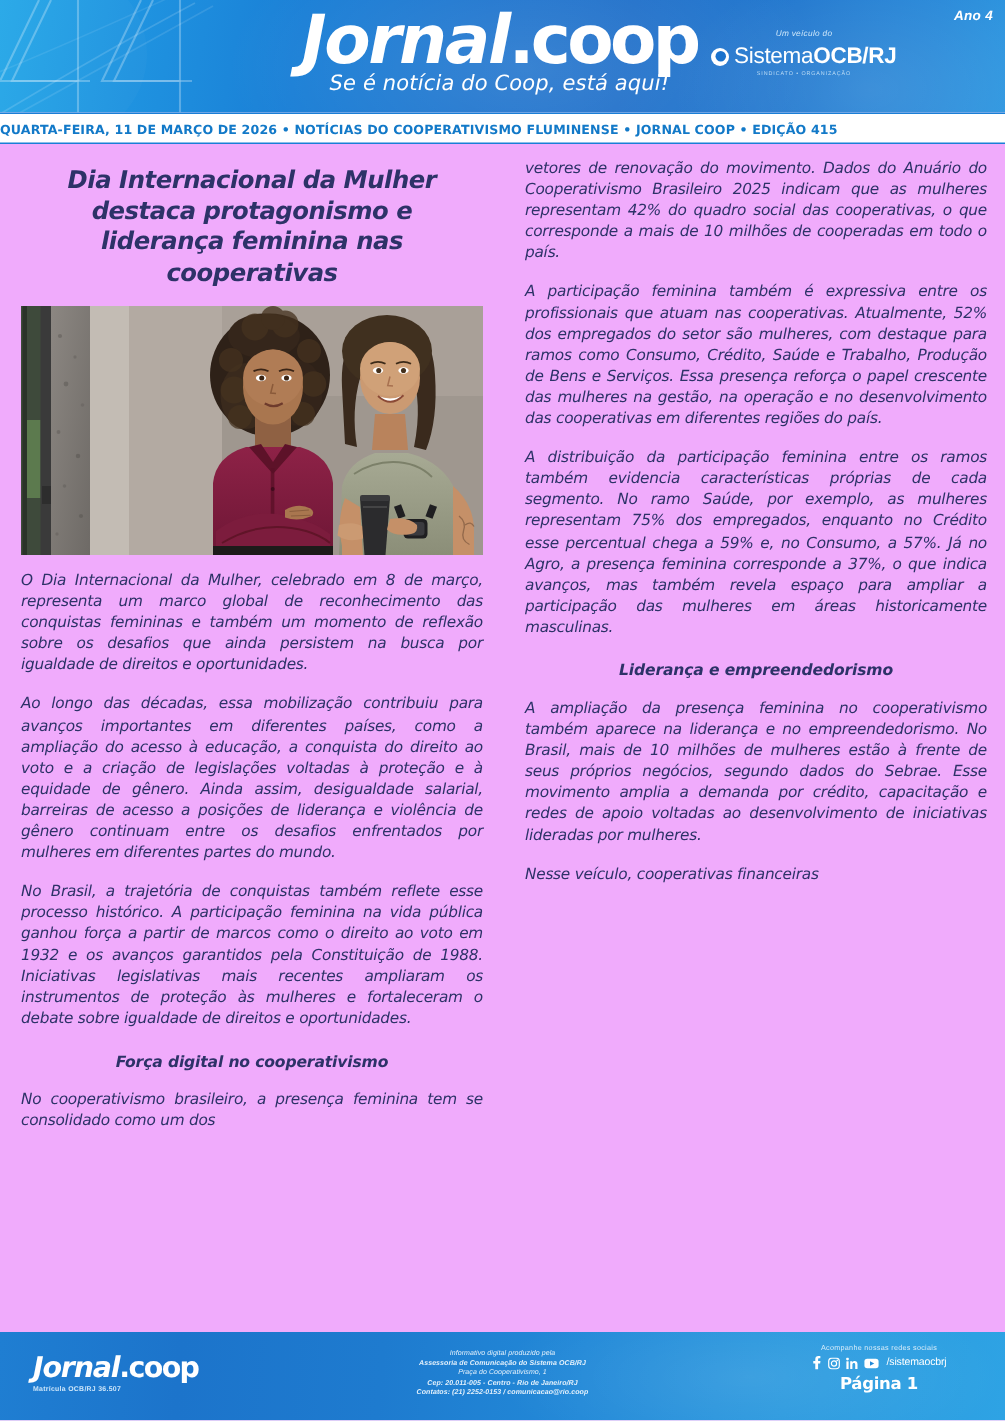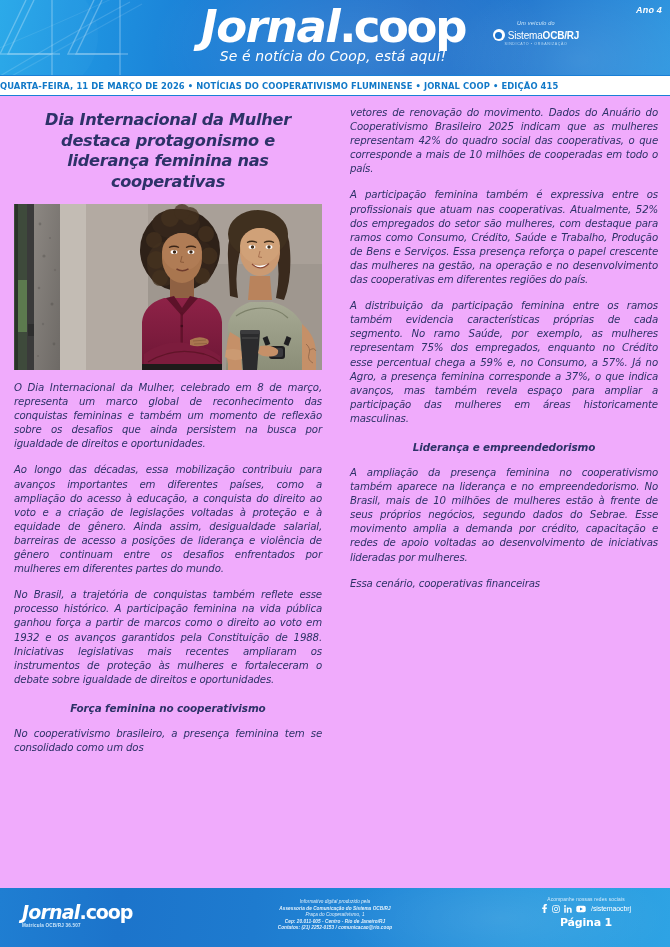"SistemaOCB/RJ" .veiculo-name { font-size: 10px -> 15px }
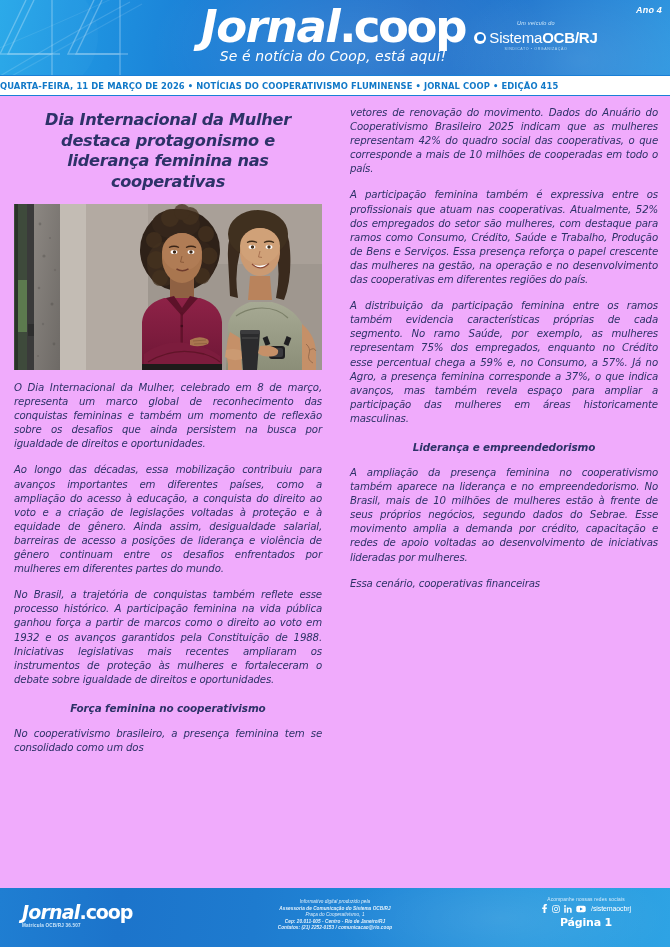"Essa cenário, cooperativas financeiras" p.body { text: Essa cenário -> Nesse veículo }
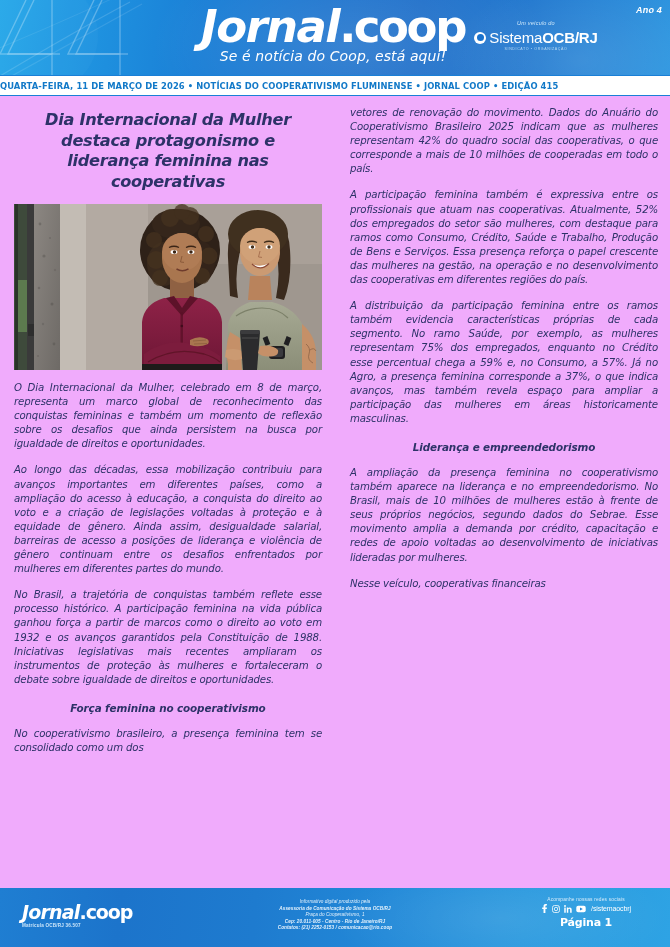"Força feminina no cooperativismo" h3.subhead { text: feminina -> digital }
